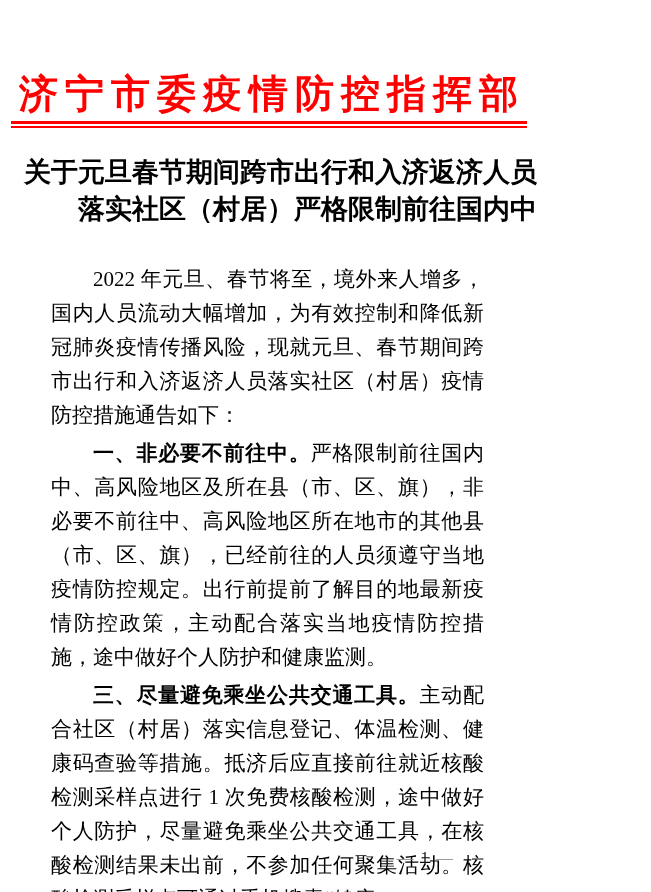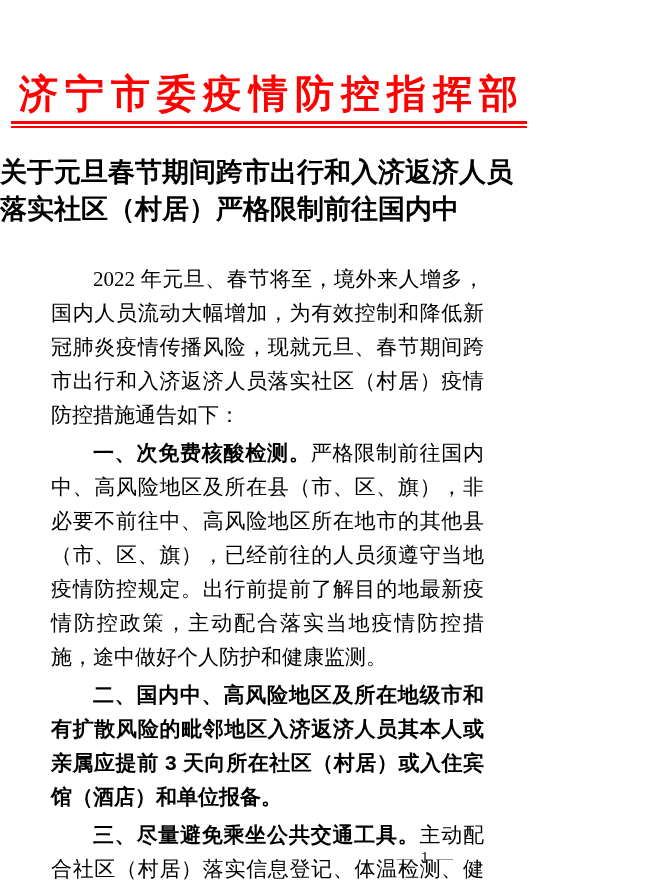"关于元旦春节期间跨市出行和入济返济人员" .doc-title { text-align: left -> right }
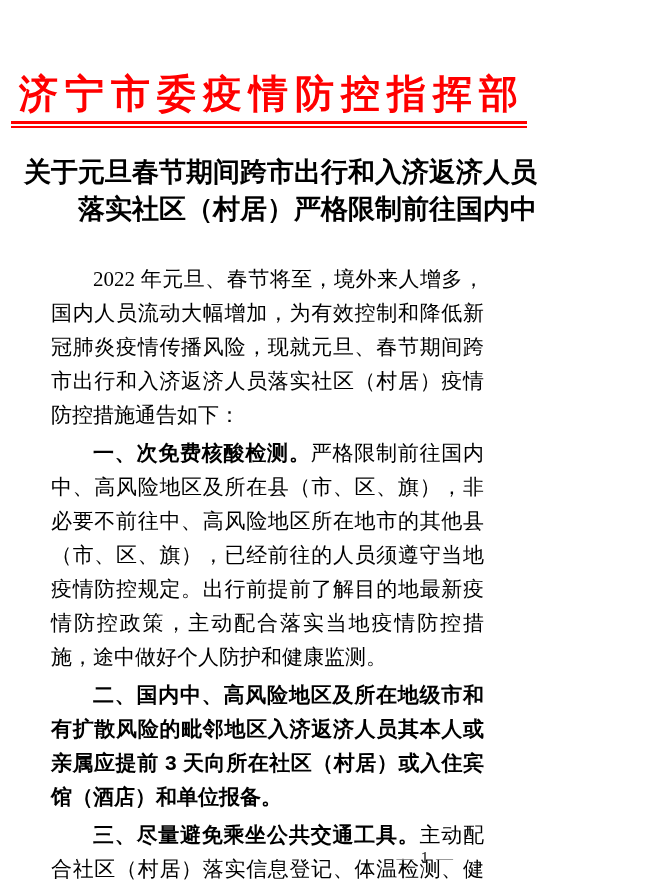"一、次免费核酸检测。" span.lead { text: 次免费核酸检测 -> 非必要不前往中 }
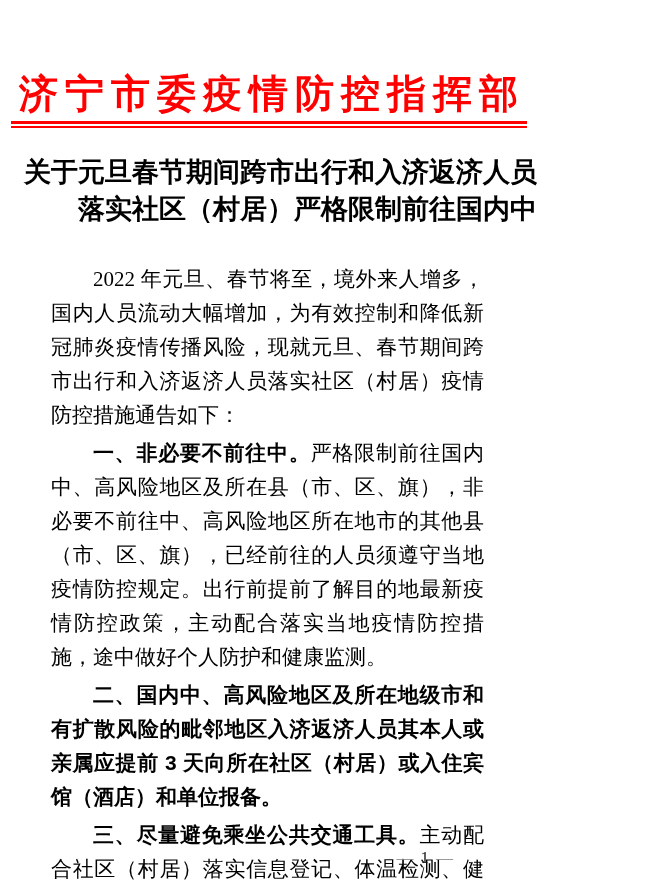"二、国内中、高风险地区及所在地级市和有扩散风险的毗邻地区入济返济人员其本人或亲属" p.para { html: <p>二、国内中、高风险地区及所在地级市和有扩散风险的毗邻地区入济返济人员其本人或亲属应提前 3 天向所在社区（村居）或入住宾馆（酒店）和单位报备。</p> -> none }
